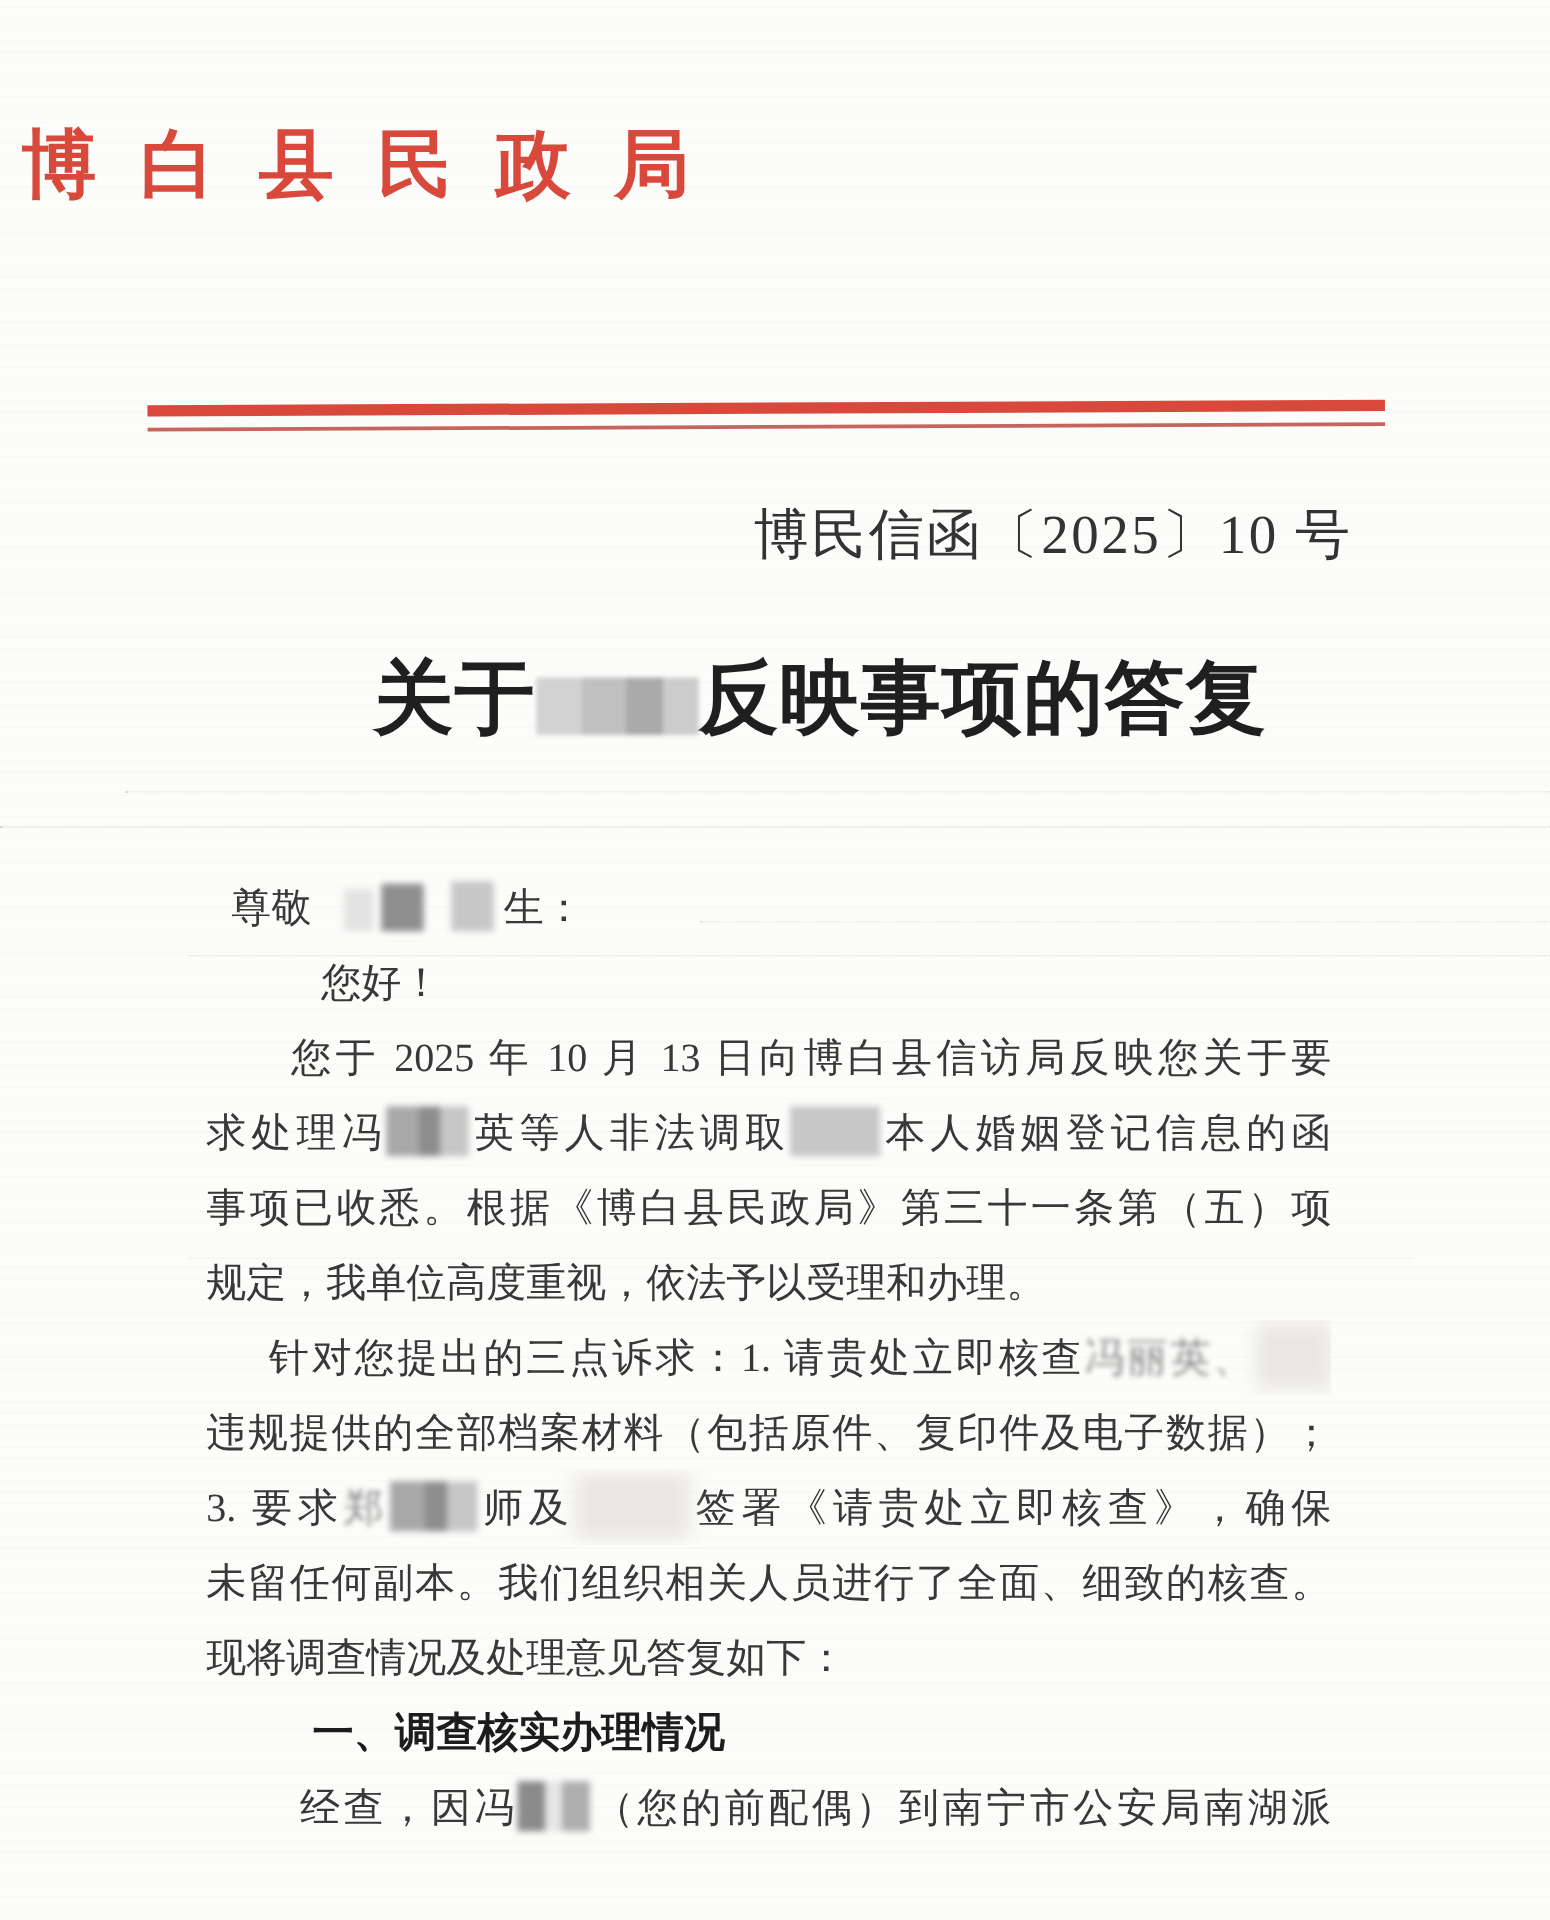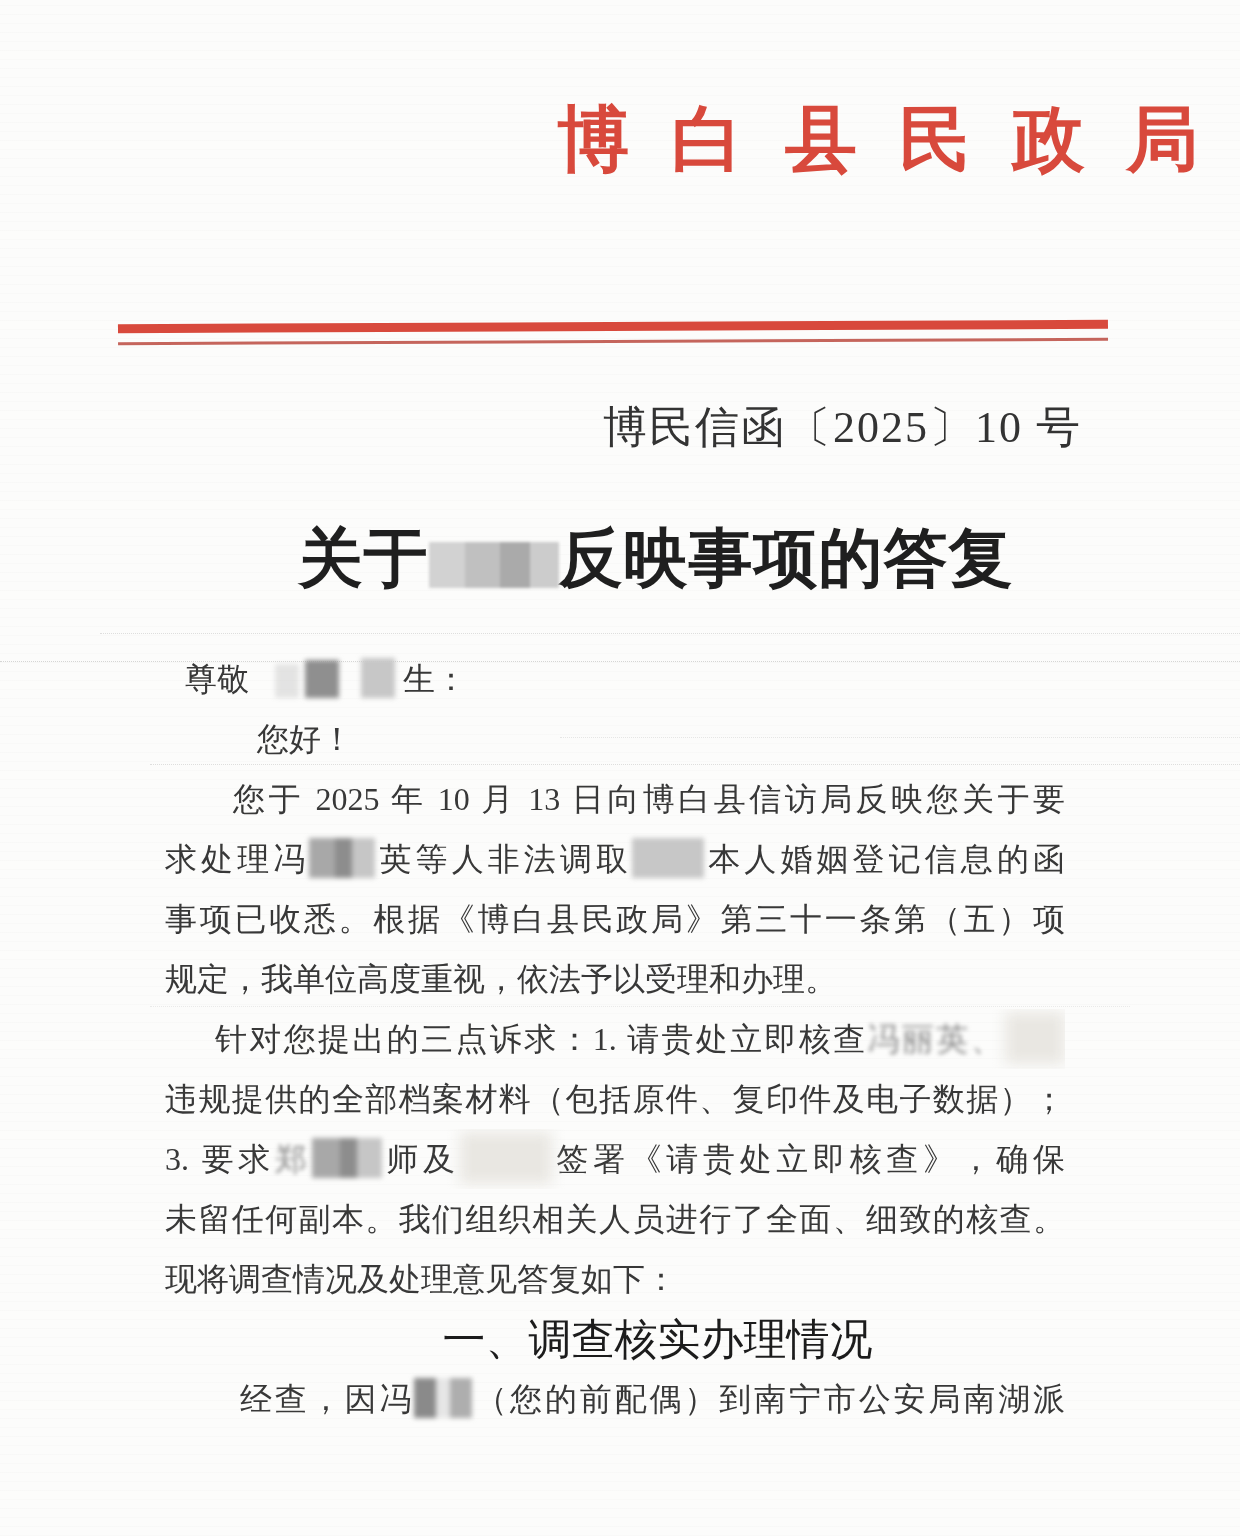"博白县民政局" .letterhead { font-size: 72px -> 60px; text-align: right -> left }
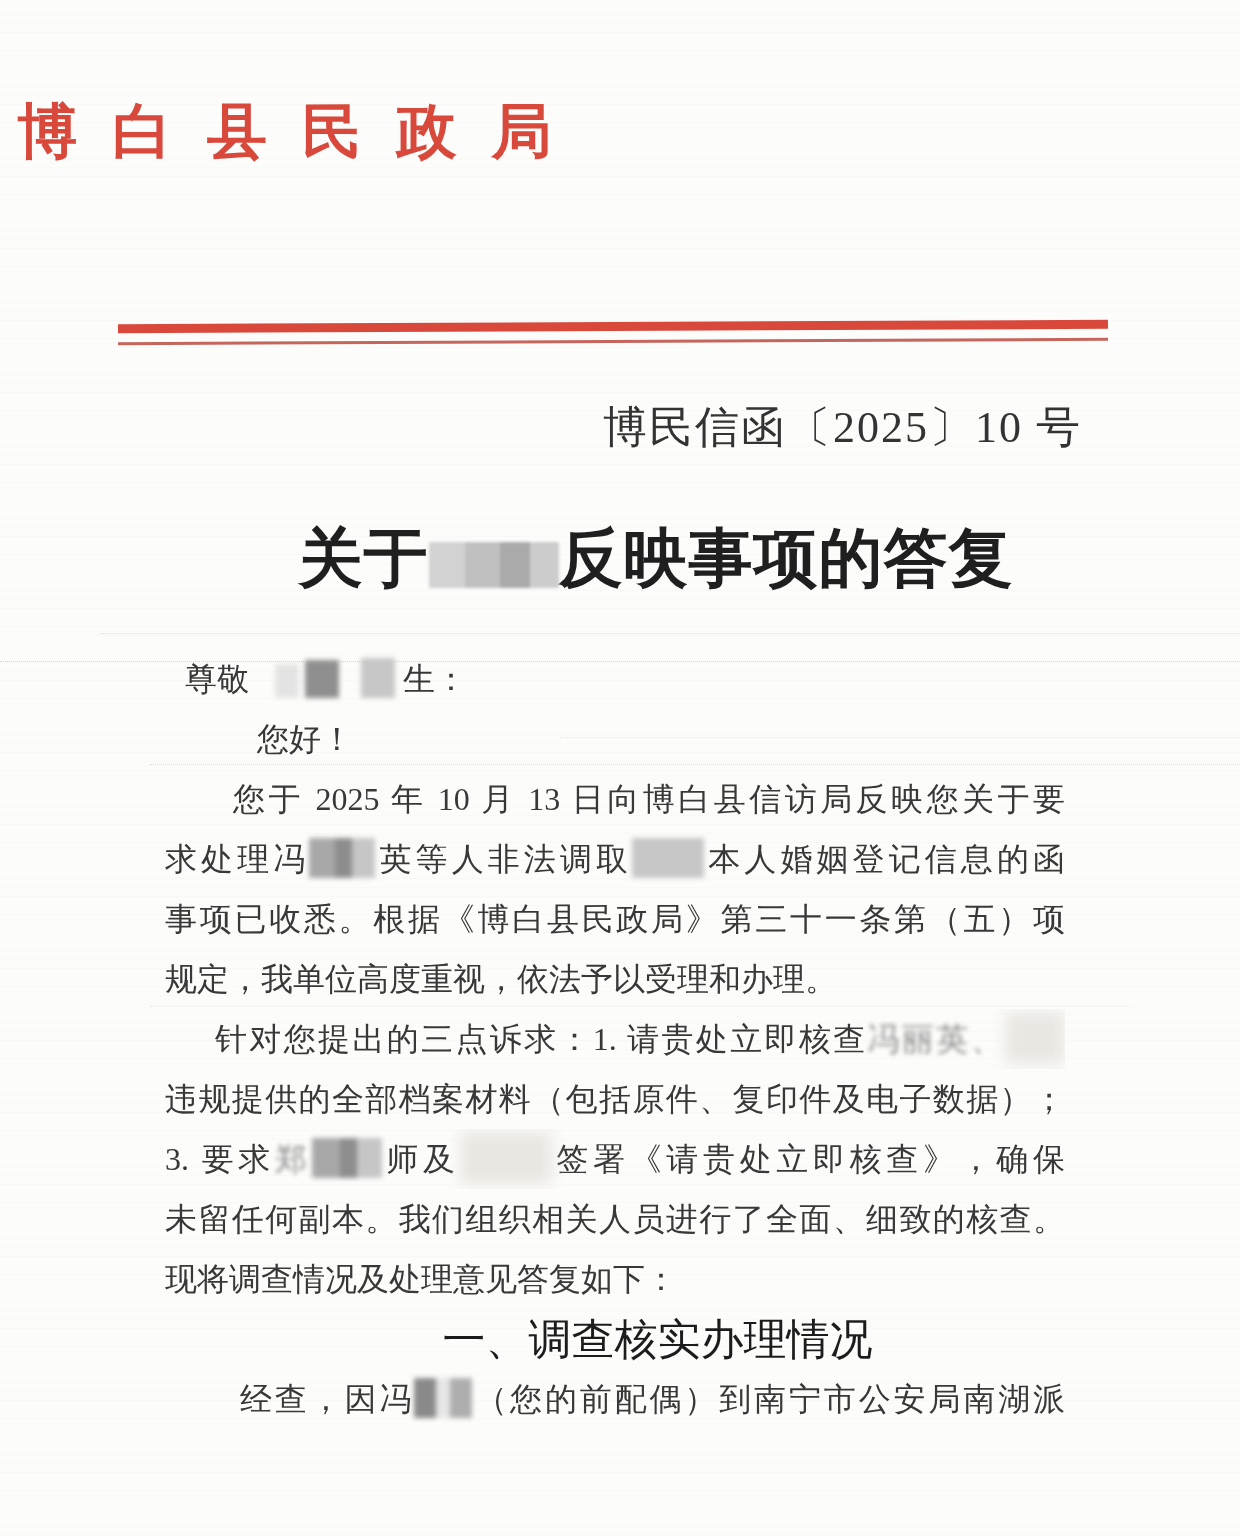"尊敬 生：" .content { top: 649px -> 696px }
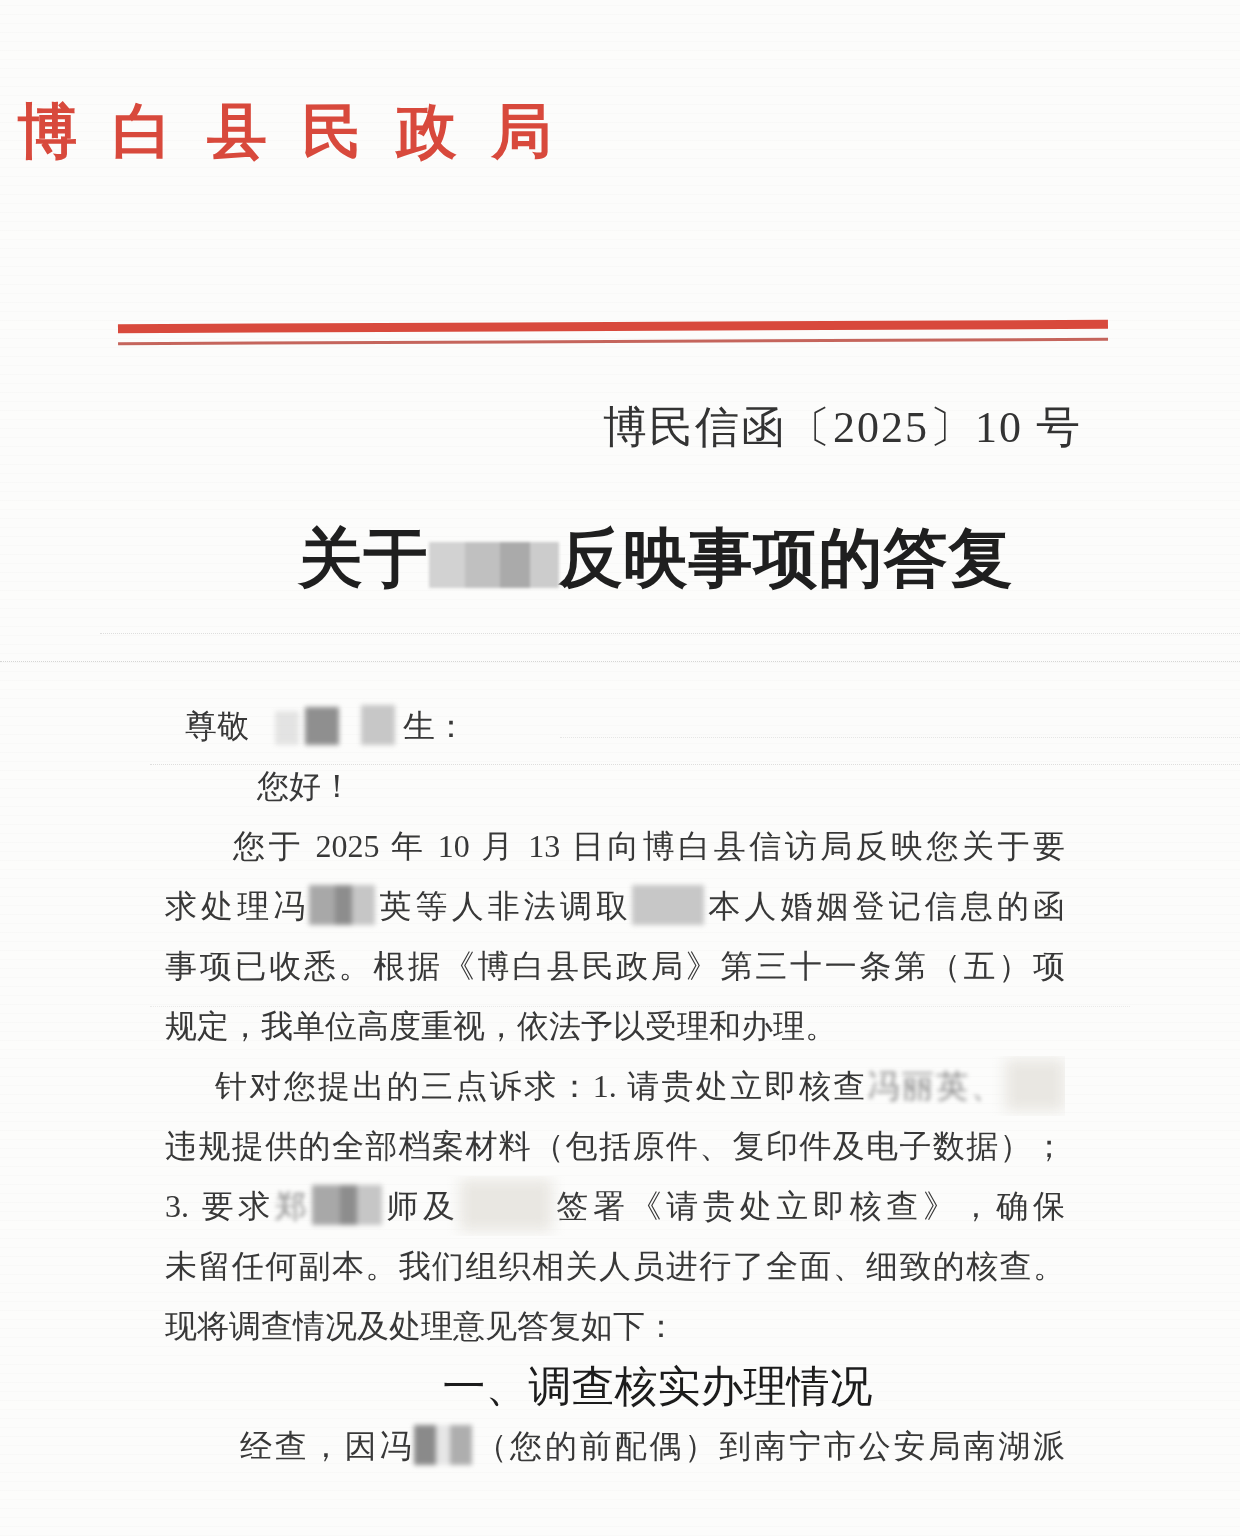"一、调查核实办理情况" .line.heading { font-size: 43px -> 33px; font-weight: normal -> bold; text-align: center -> none }
